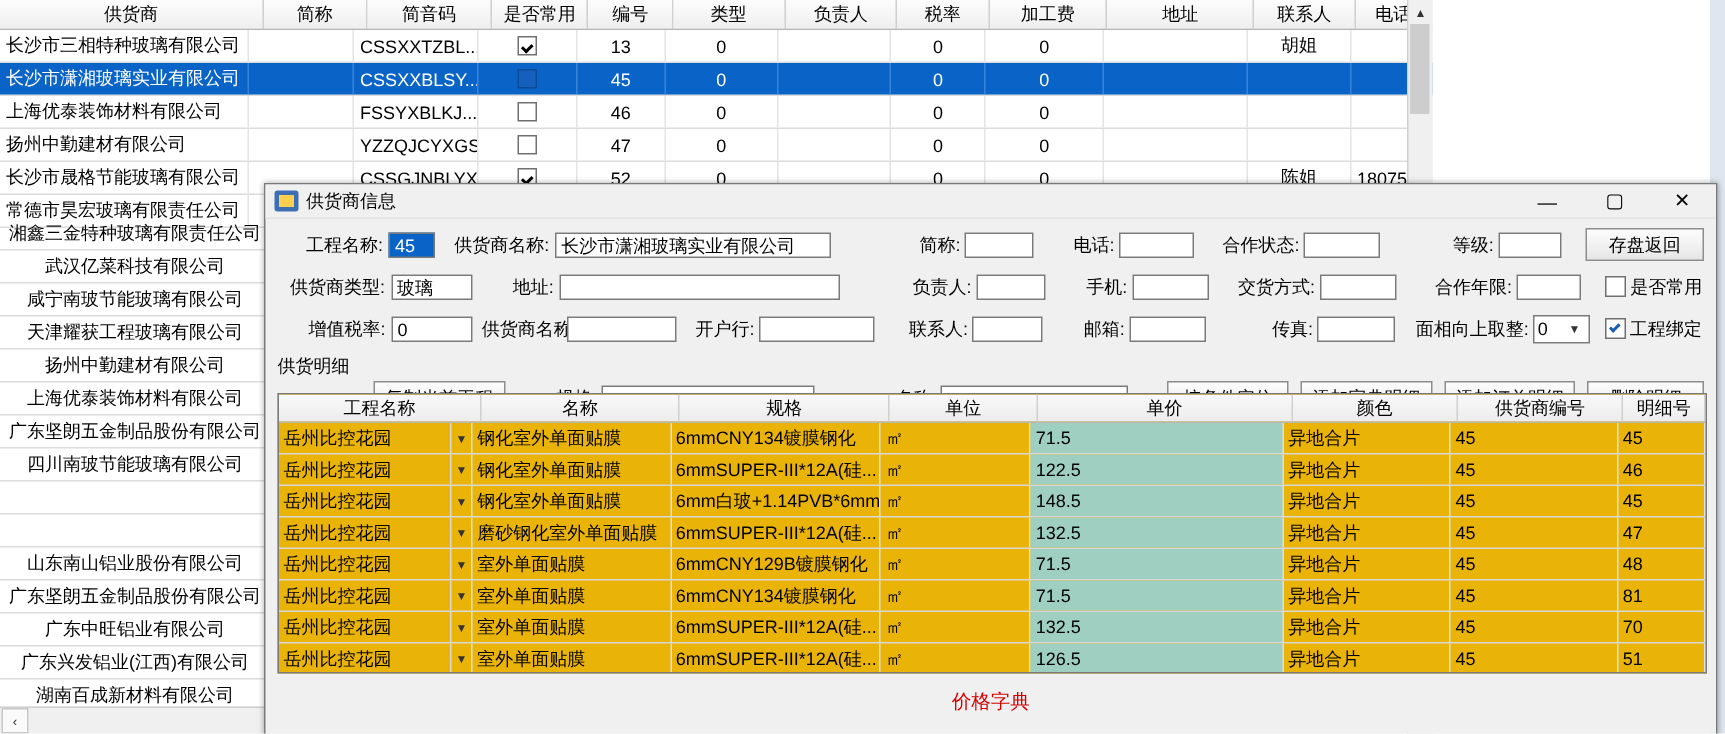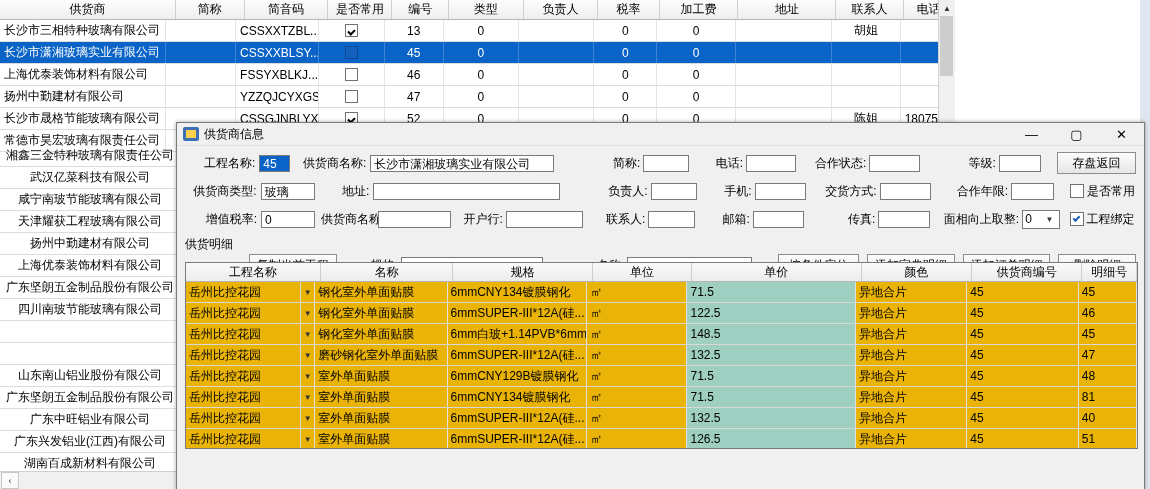"40" div.c { text: 40 -> 70 }
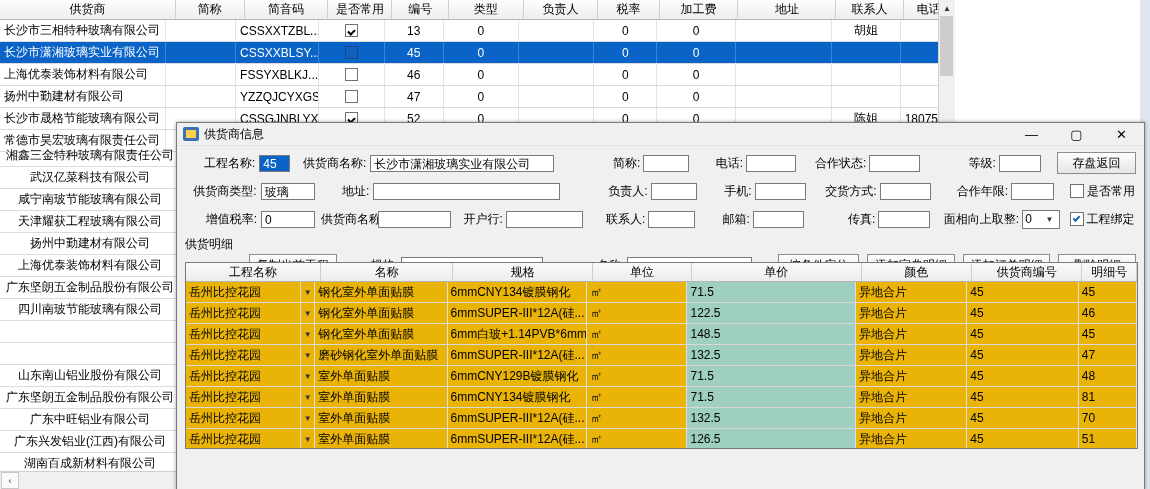"价格字典" div { html: none -> <div>价格字典</div> }
